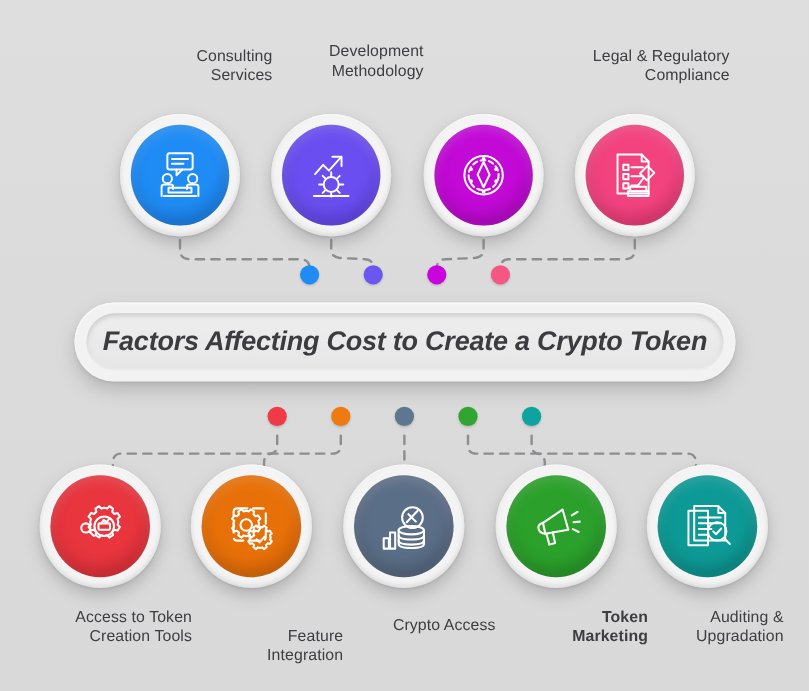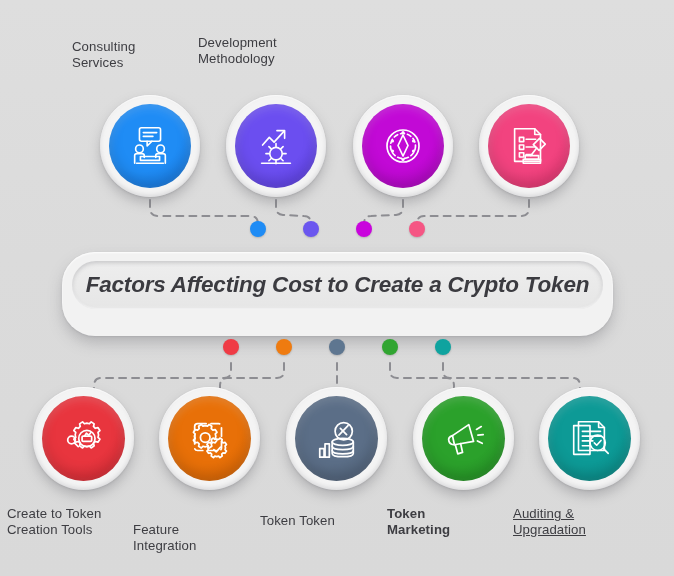"Consulting" .lbl { text-align: left -> right }
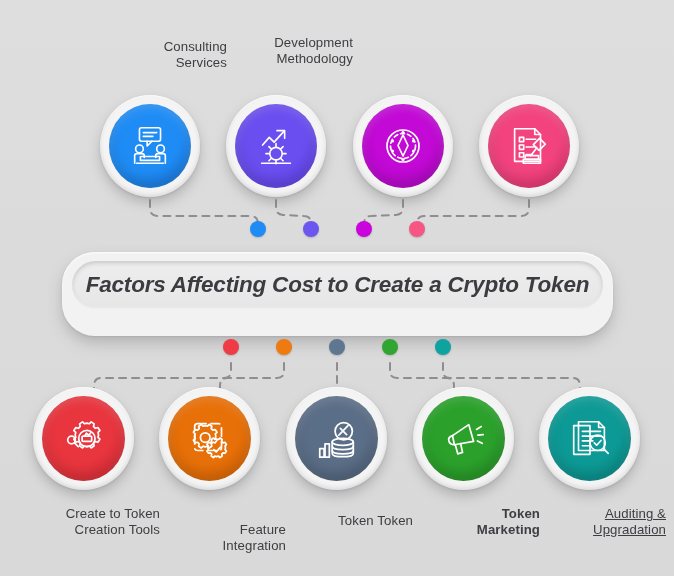"Legal & Regulatory" div.lbl { html: none -> <div>Legal &amp; Regulatory Compliance</div> }
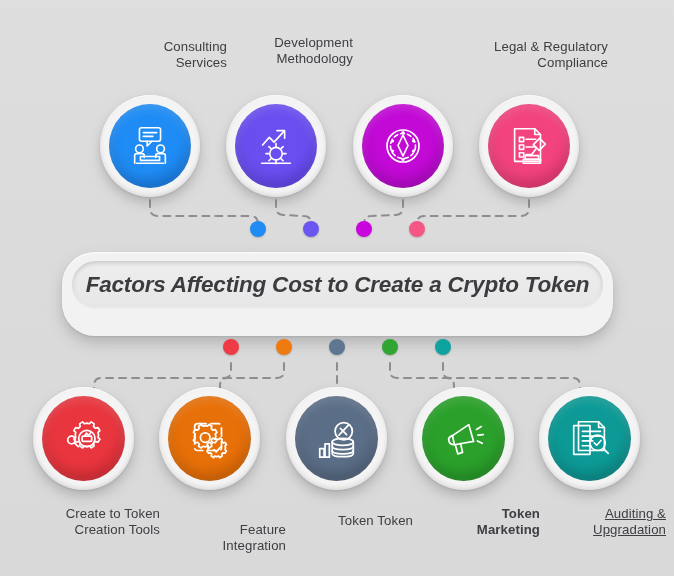"Factors Affecting Cost to Create" .banner-outer { height: 84px -> 66px }
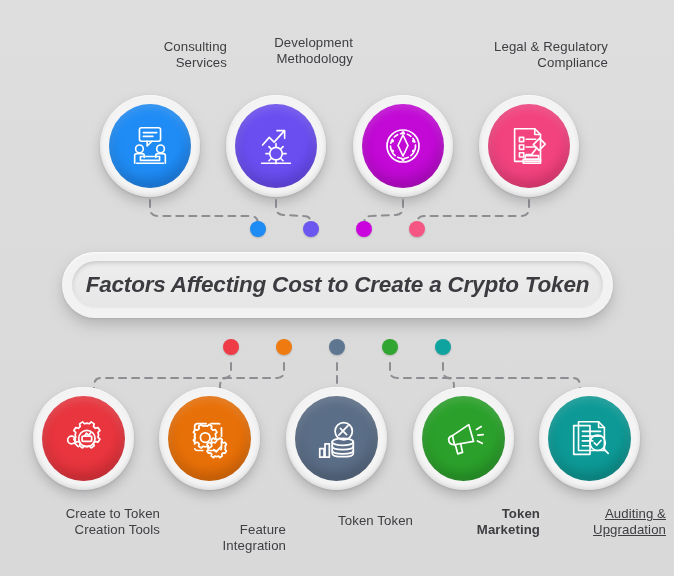"Create to Token" div.lbl { text: Create -> Access }
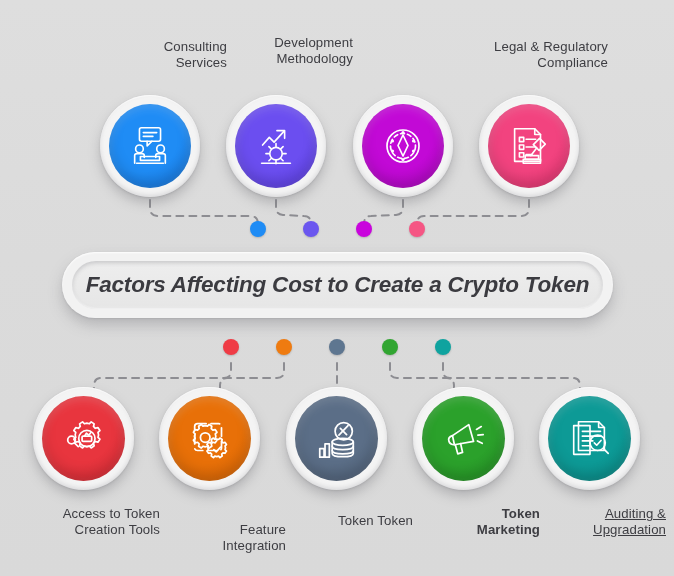"Token Token" div.lbl { text: Token Token -> Crypto Access }
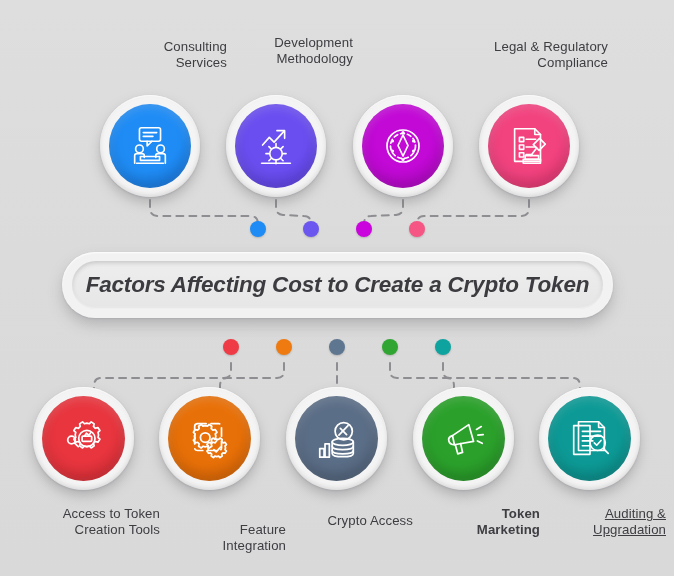"Auditing &" div.lbl { left: 513px -> 500px; text-decoration: underline -> none }
